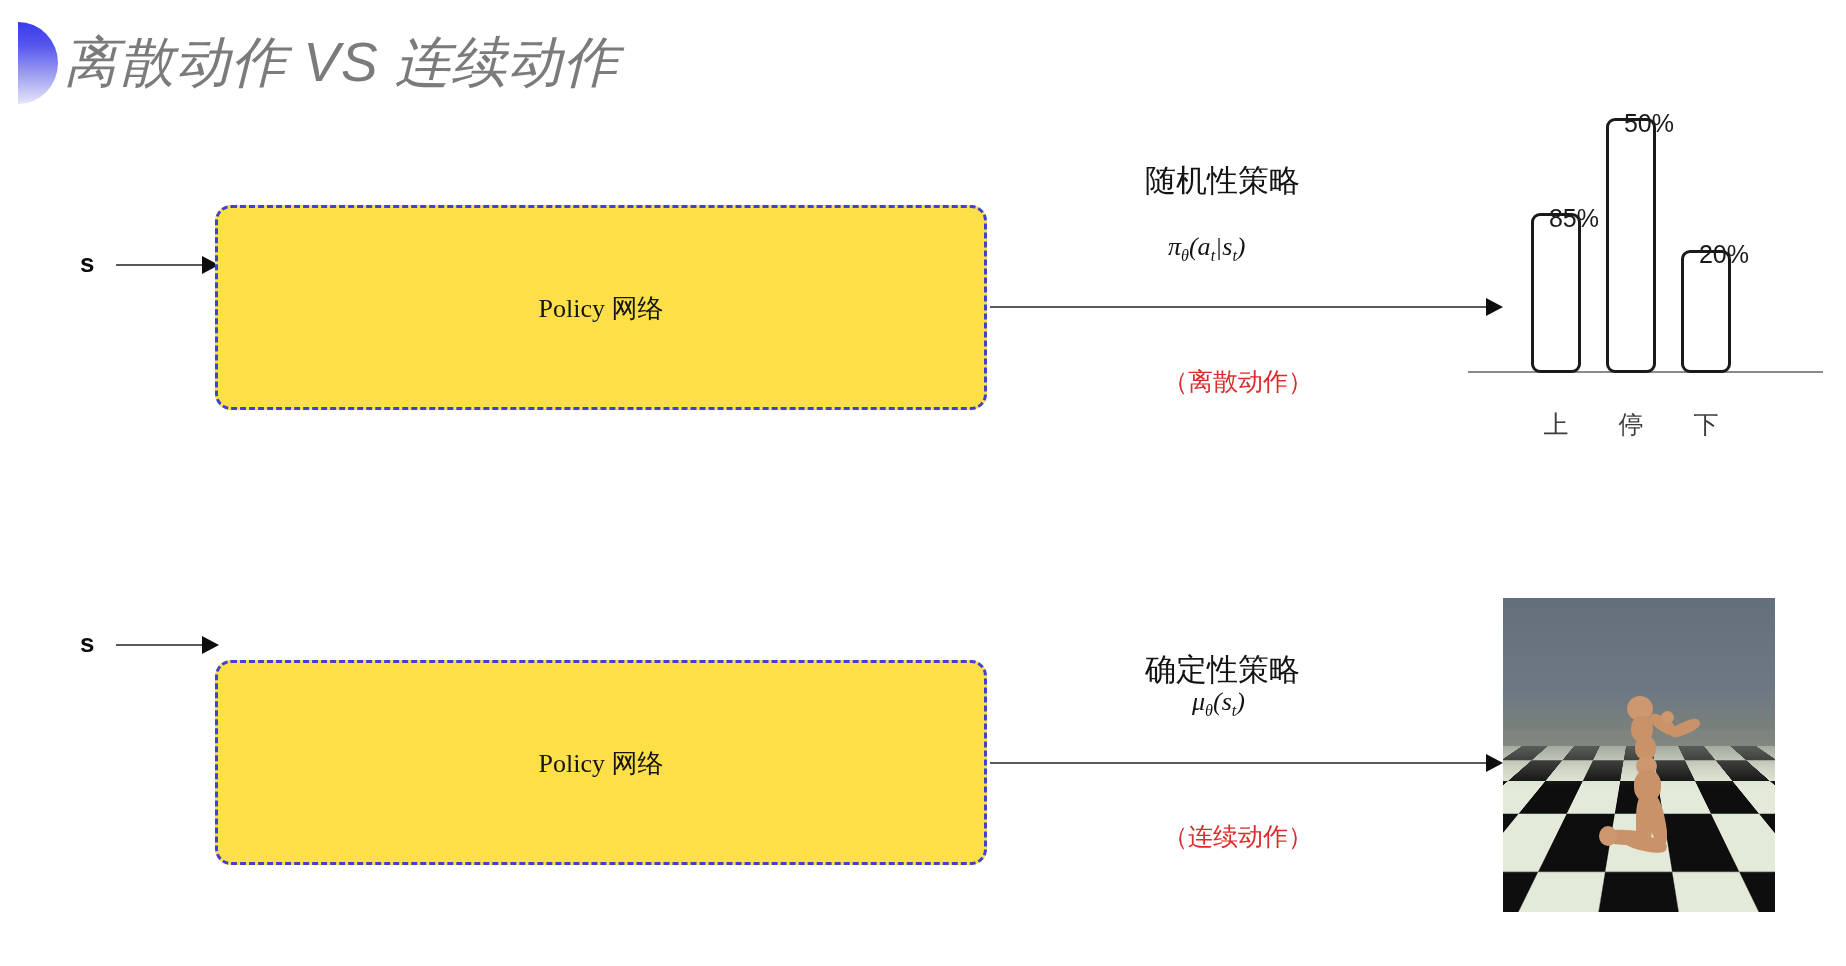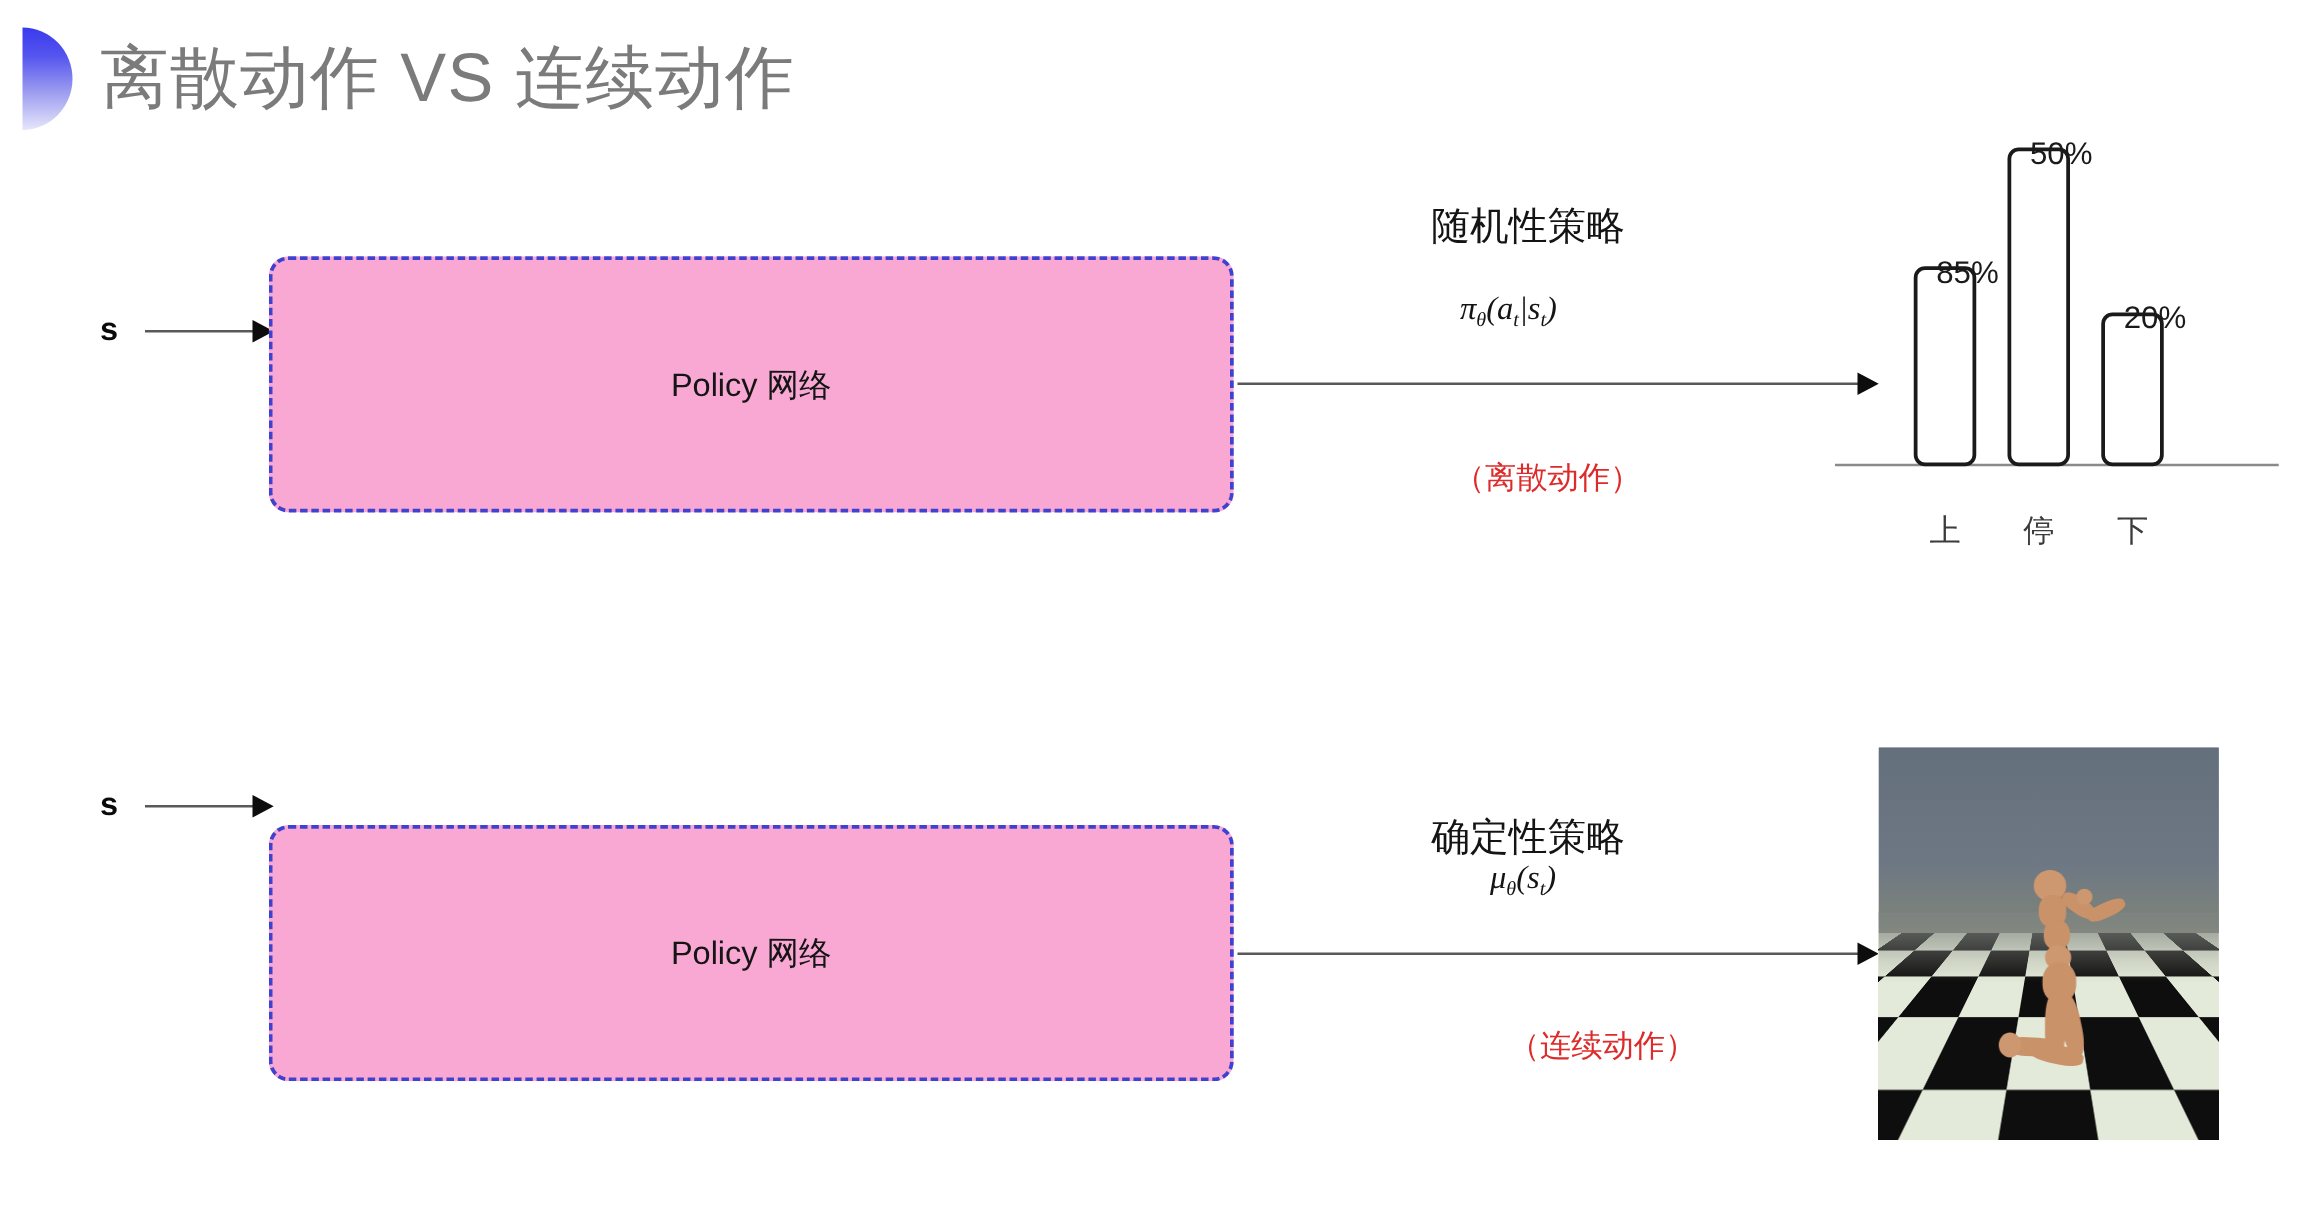"离散动作 VS 连续动作" #page-title { font-style: none -> italic; left: 80px -> 63px }
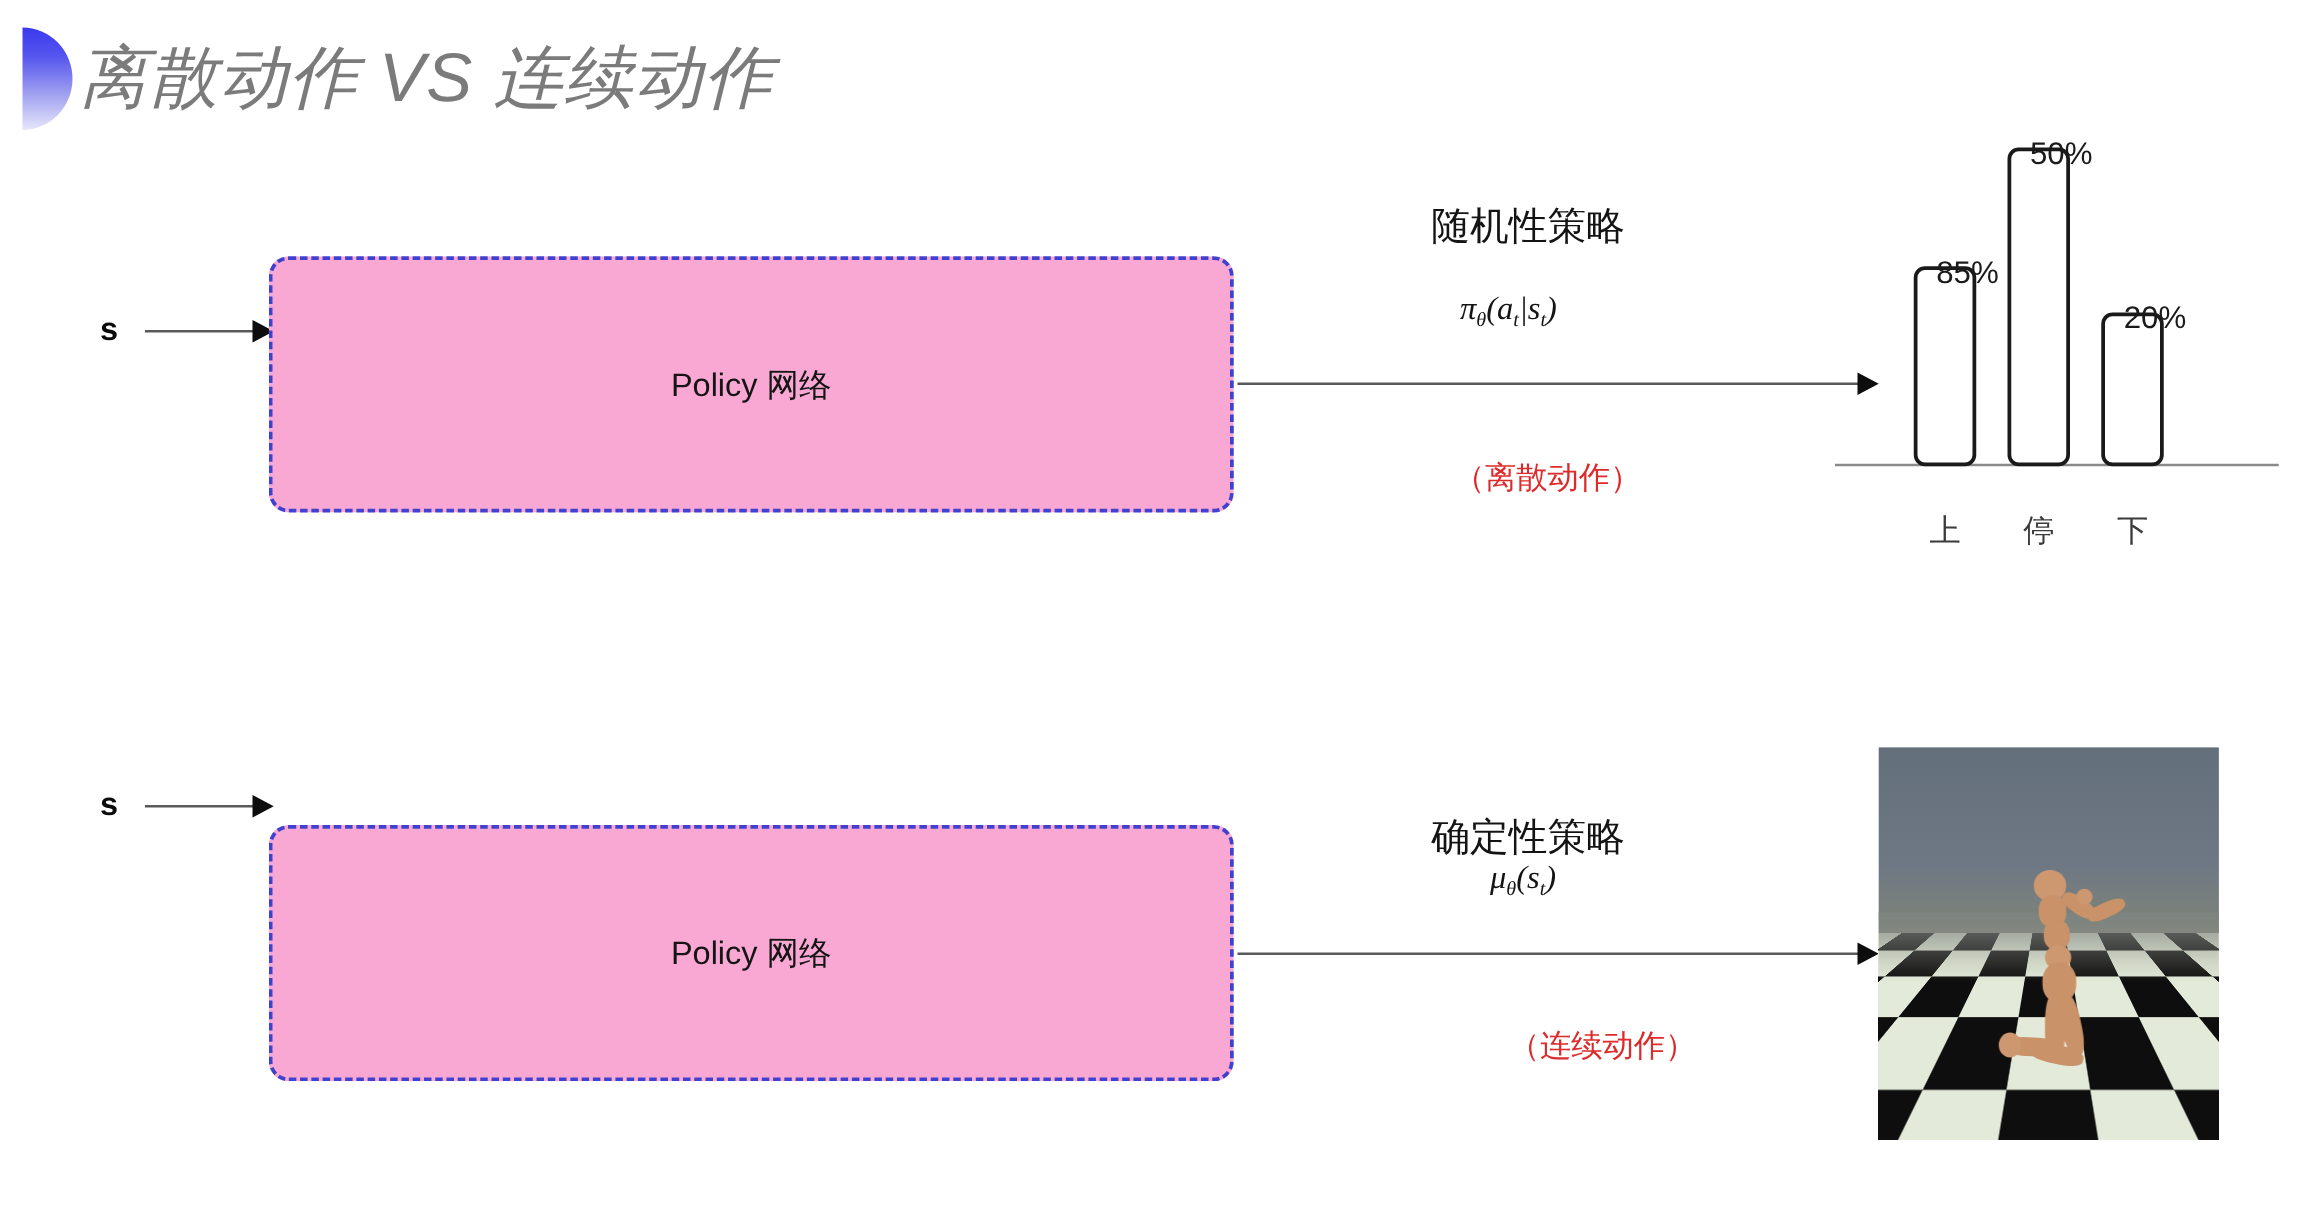"Policy 网络" .policy-box { background: #f9a8d4 -> #fde047; font-family: none -> Liberation Serif, serif }
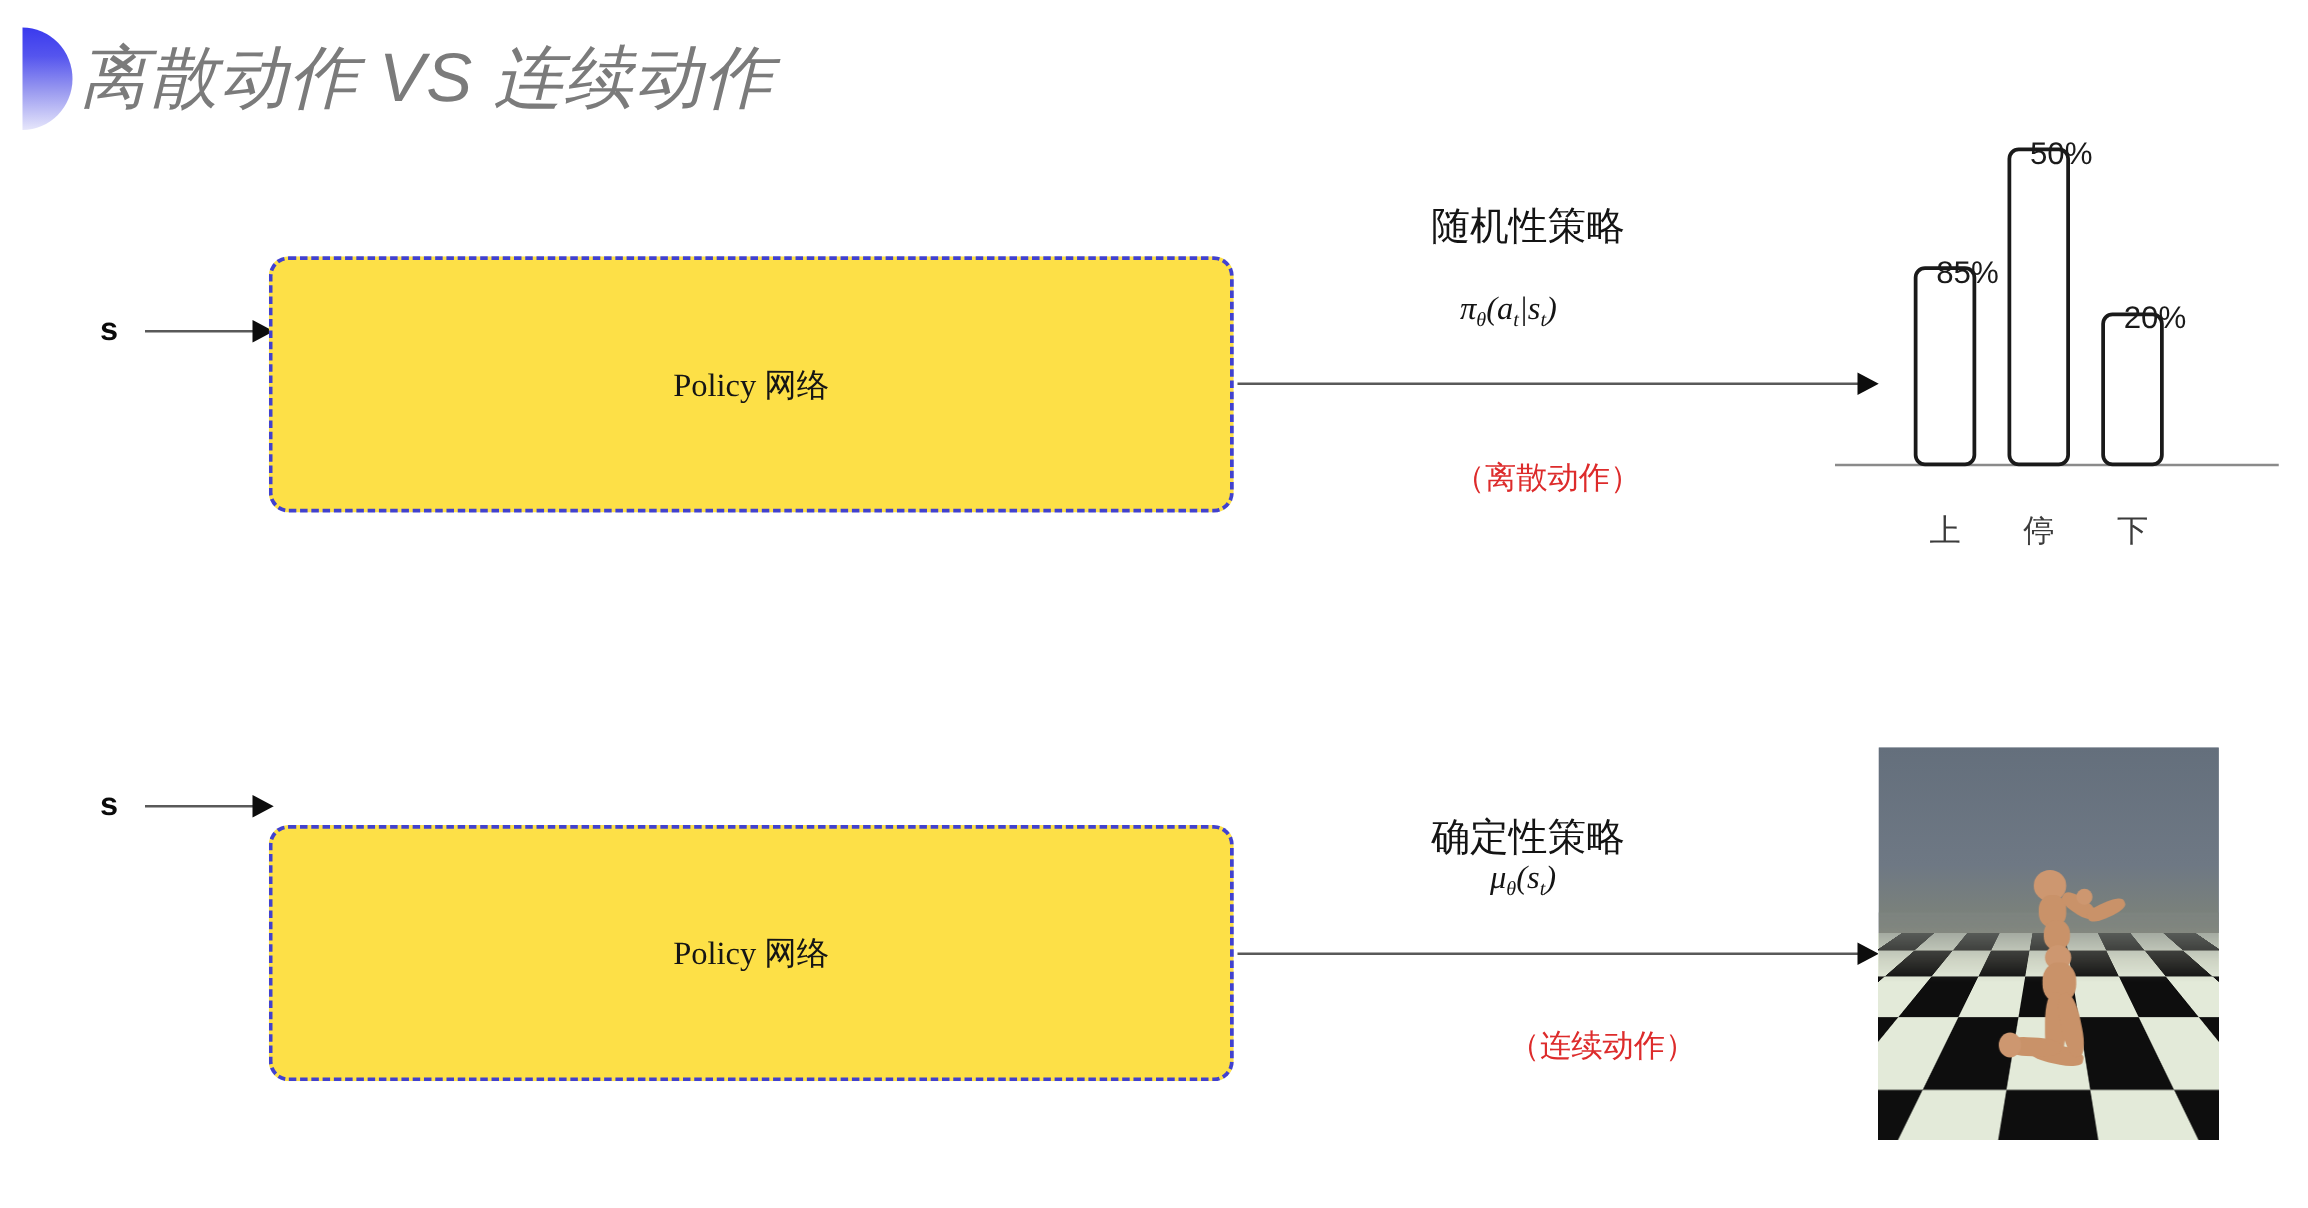"（连续动作）" div.action-note { margin-left: 44px -> none }
